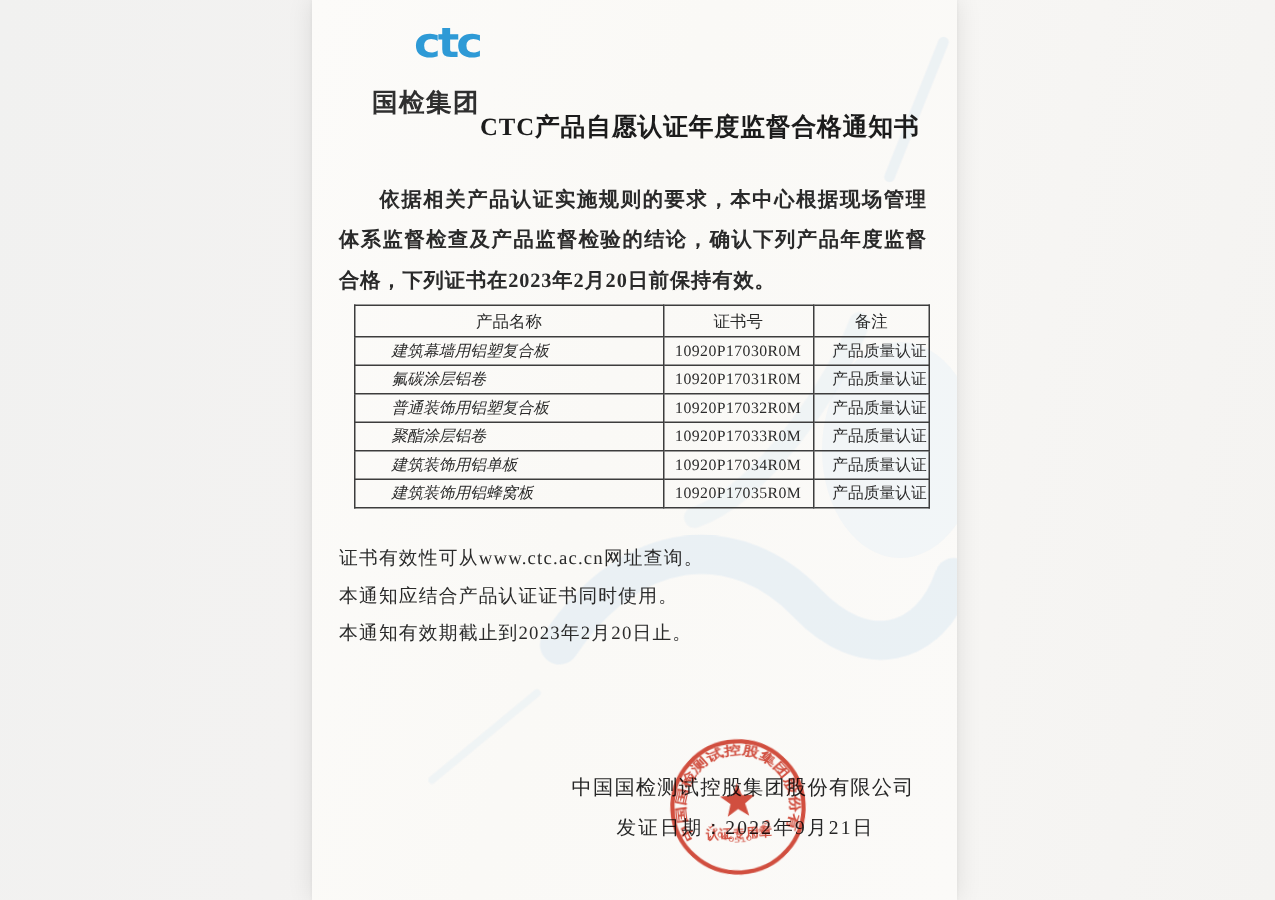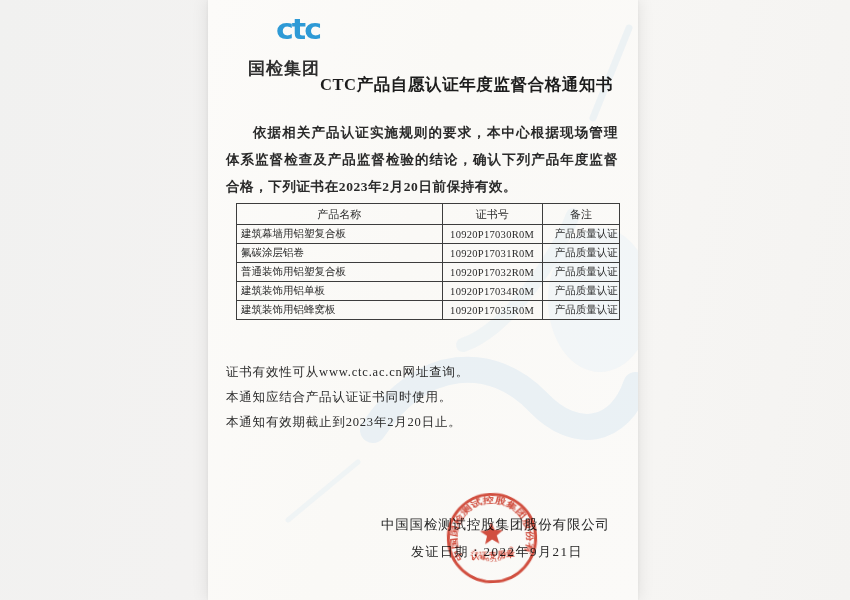"建筑幕墙用铝塑复合板" .cert-table td.c-name { font-style: none -> italic; padding-left: 4px -> 24px }
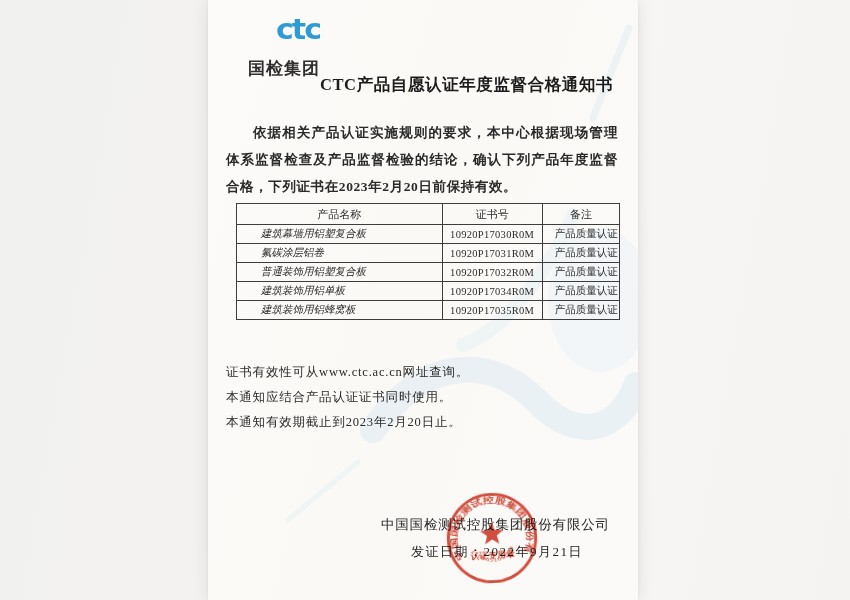"聚酯涂层铝卷" tr { html: none -> <tr> <td>聚酯涂层铝卷</td> <td>10920P17033R0M</td> <td>产品质量认证</td> </tr> }
